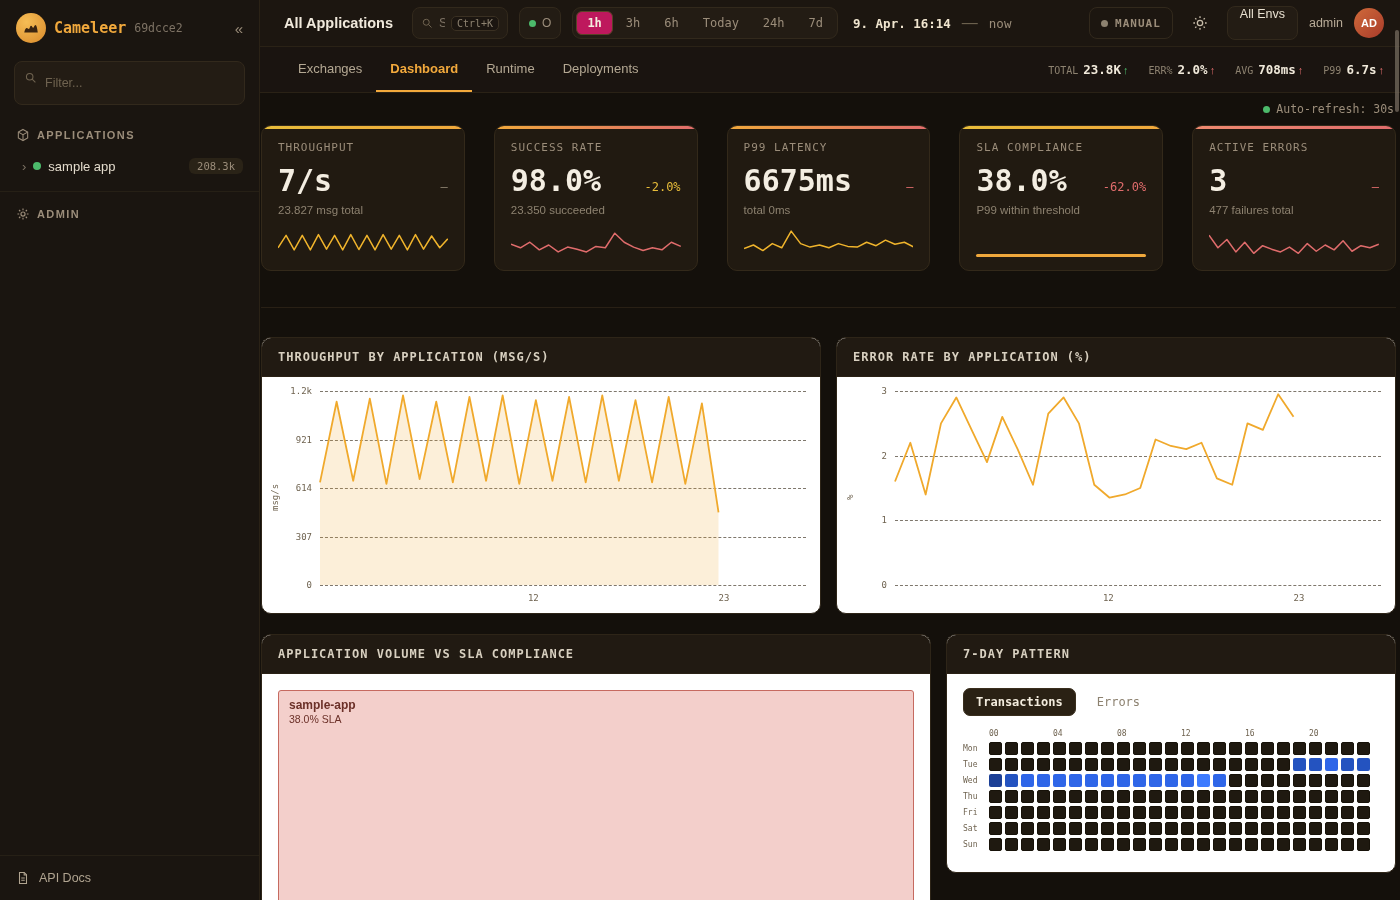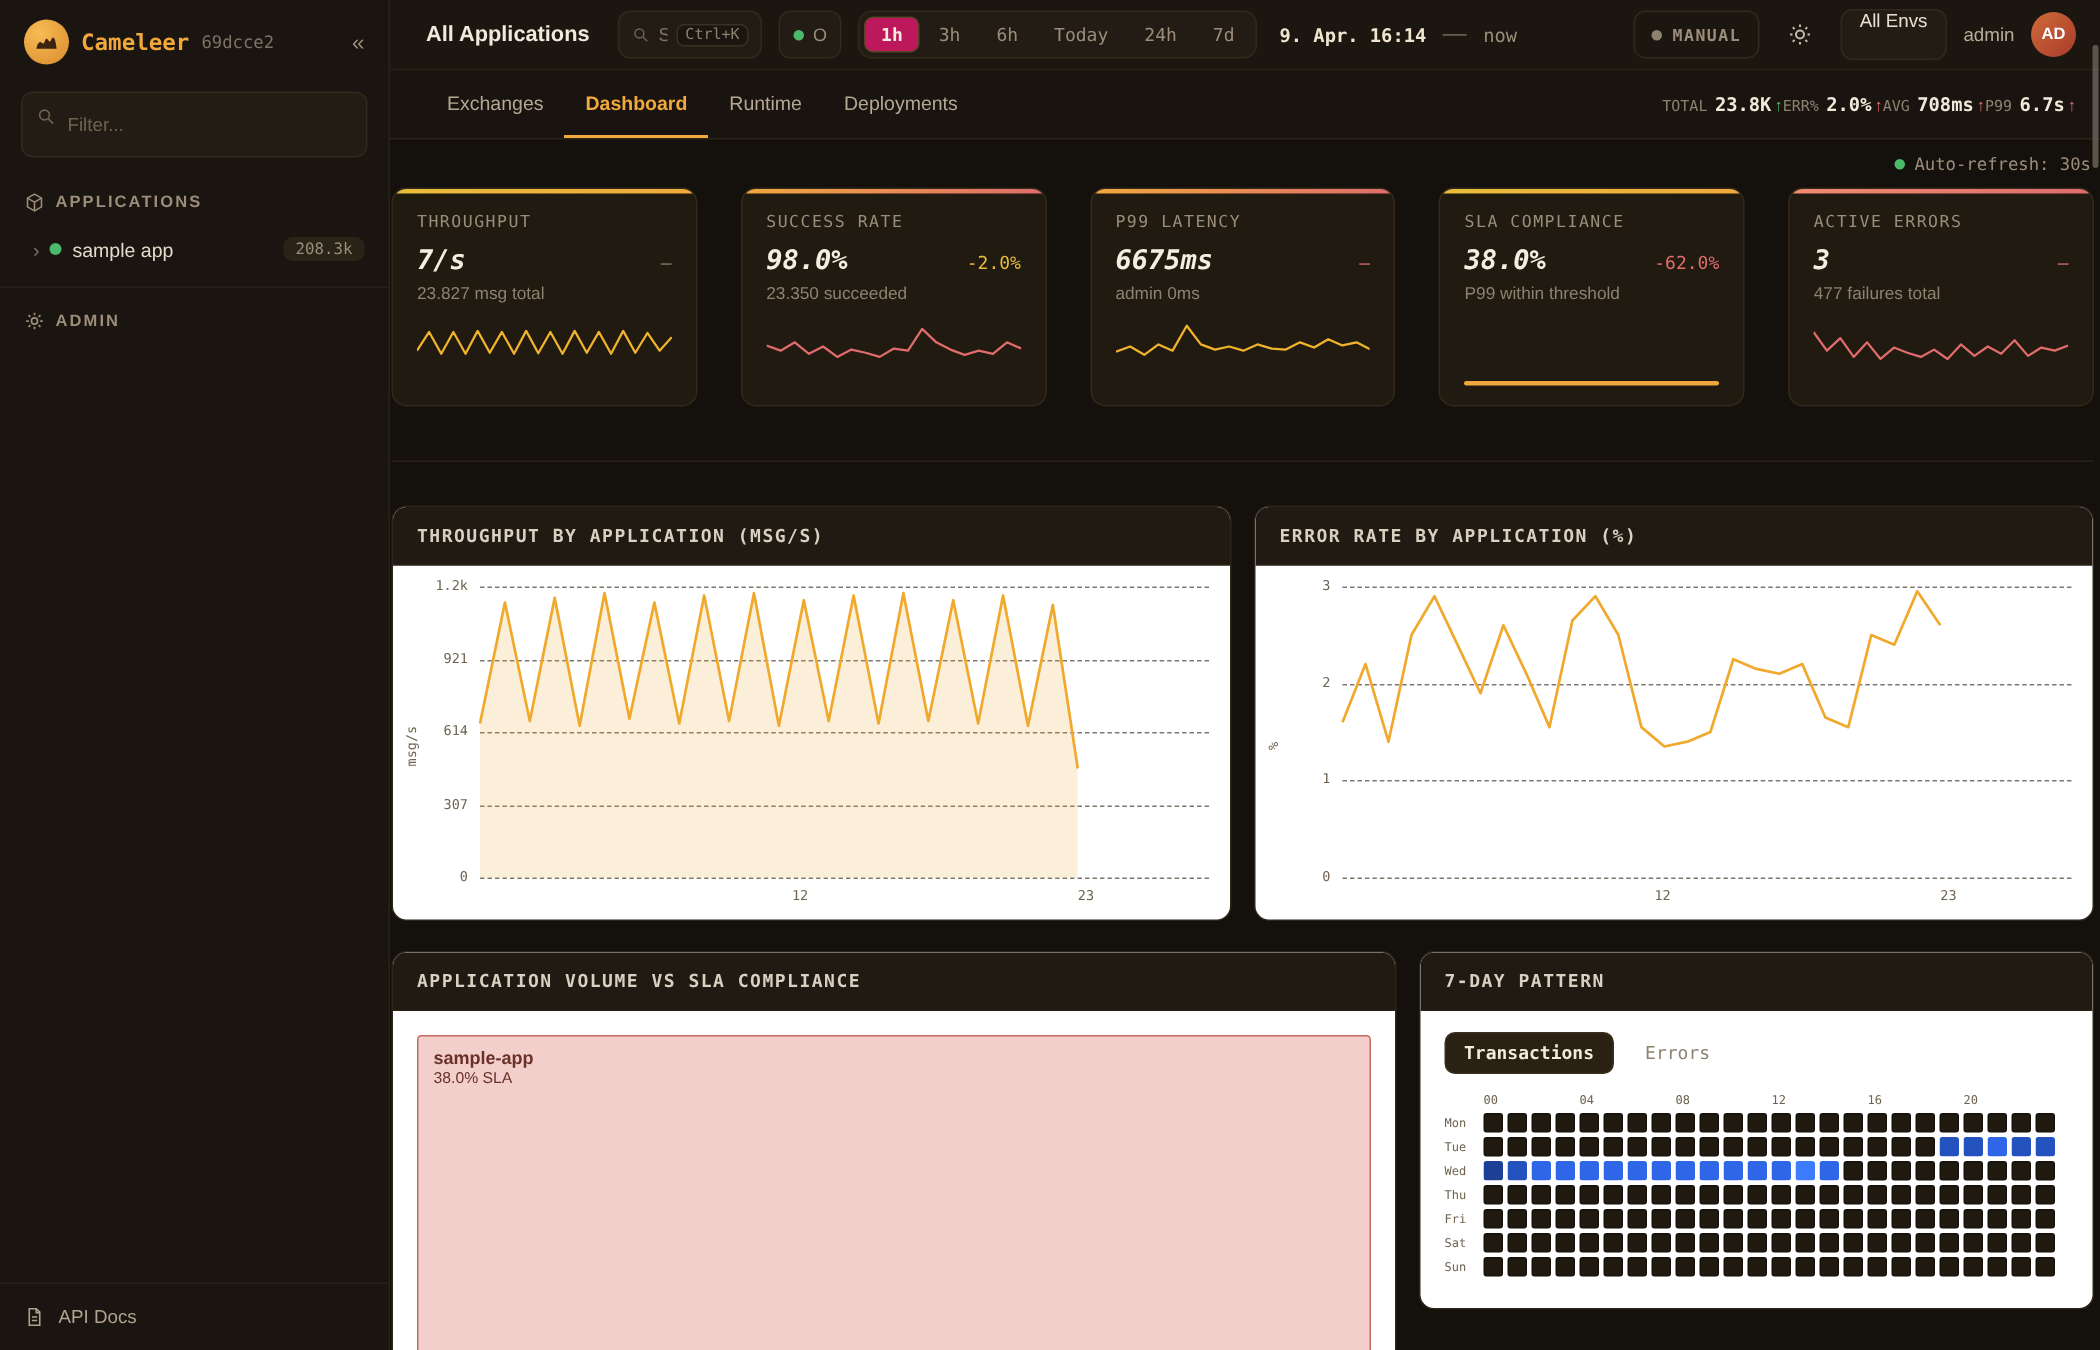"TOTAL" .tab-stats { gap: 0 -> 20px }
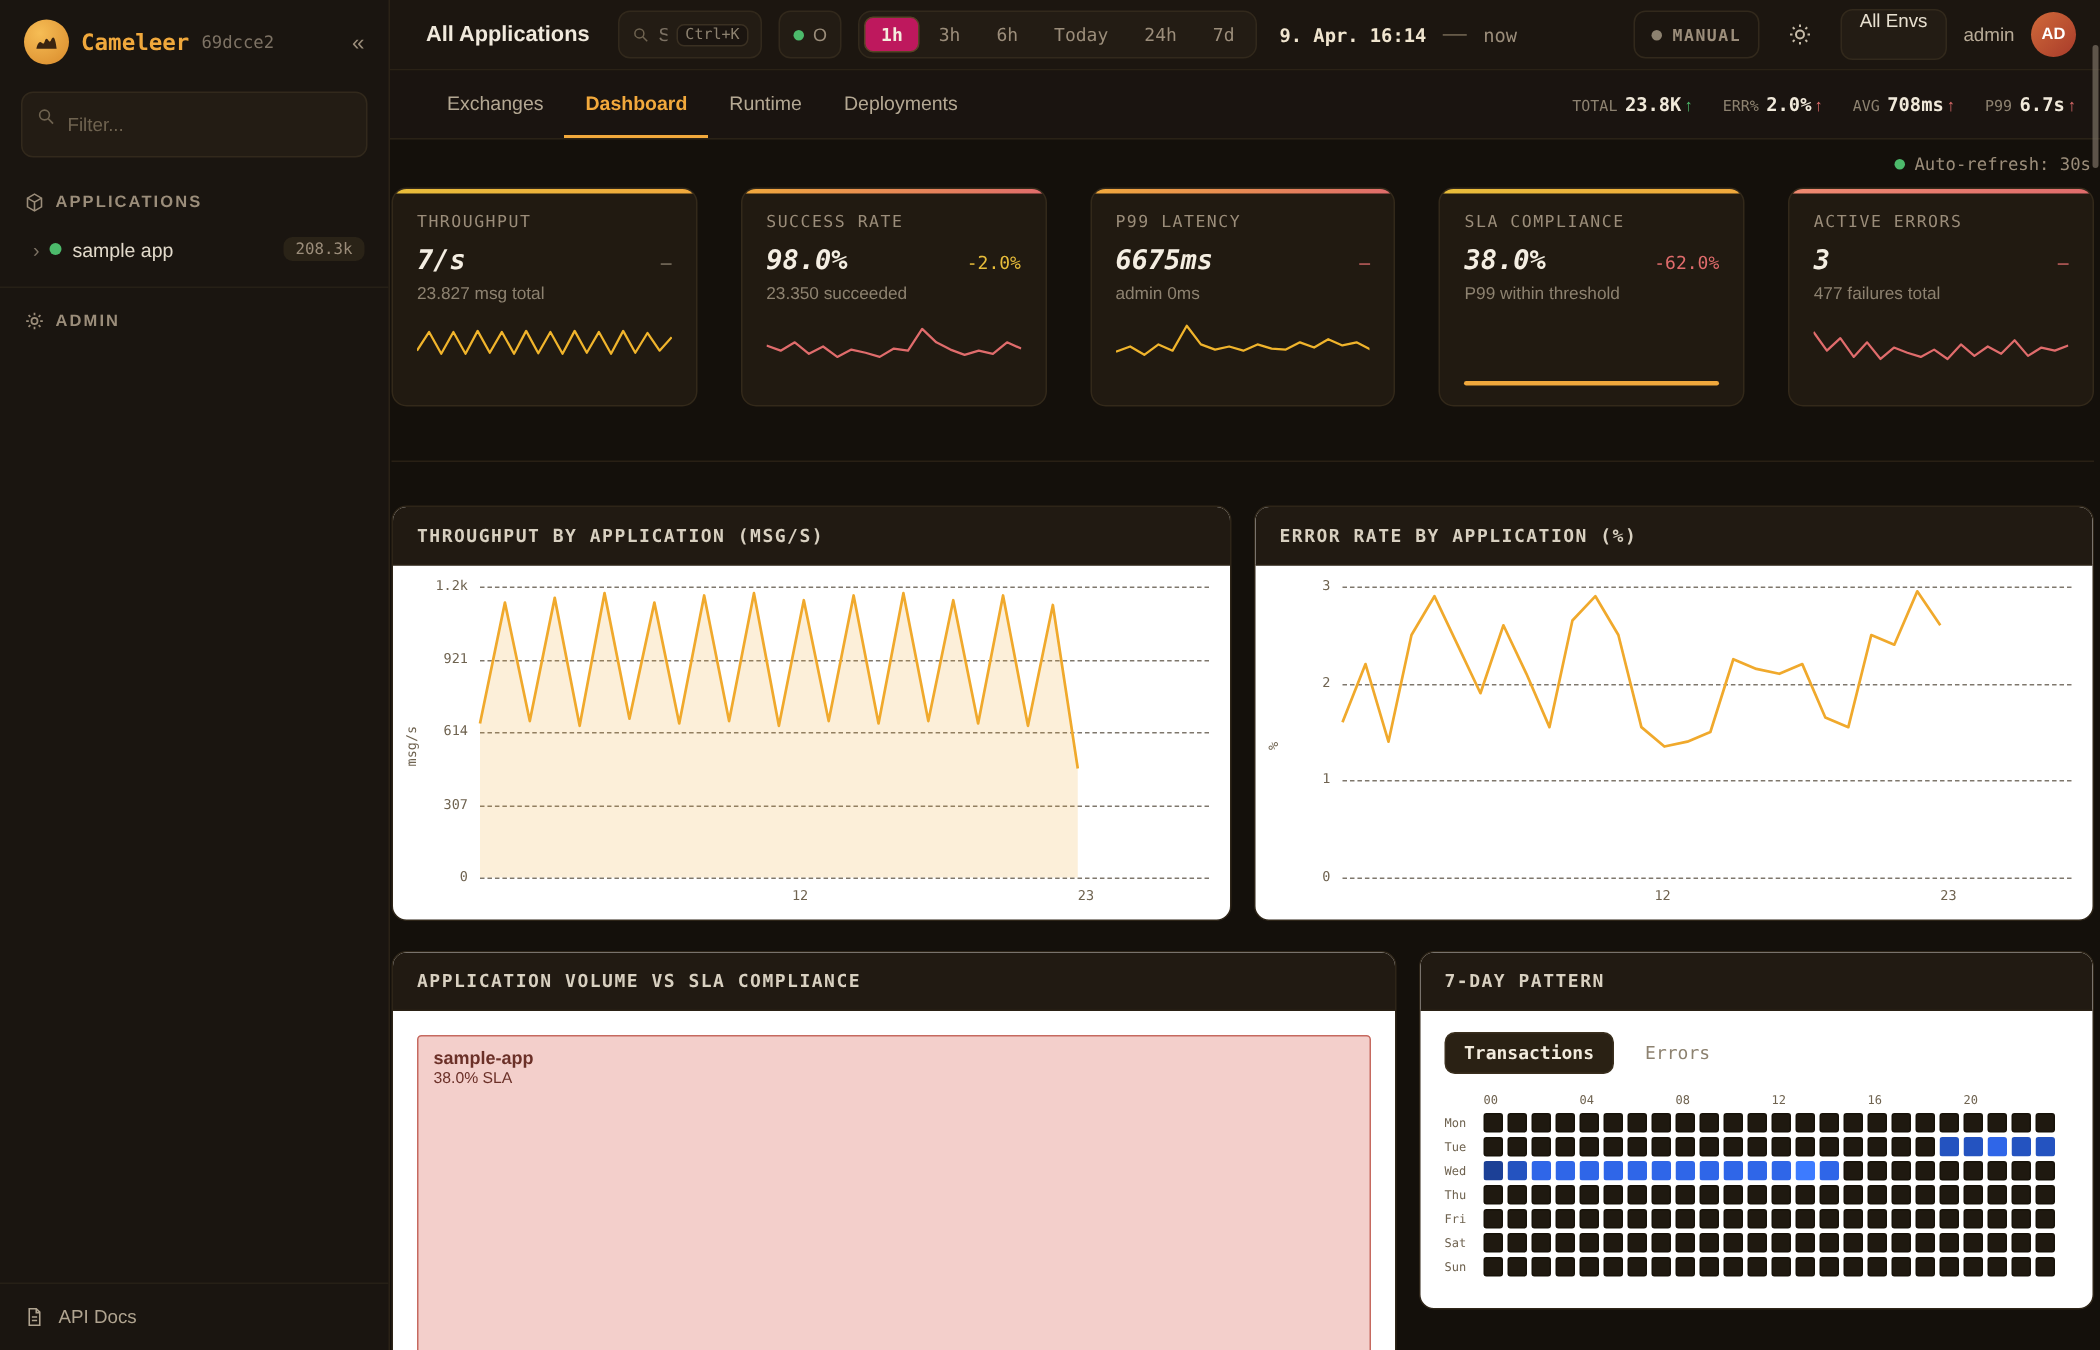"7/s" .kpi-value { font-size: 18px -> 30px; font-style: italic -> none }
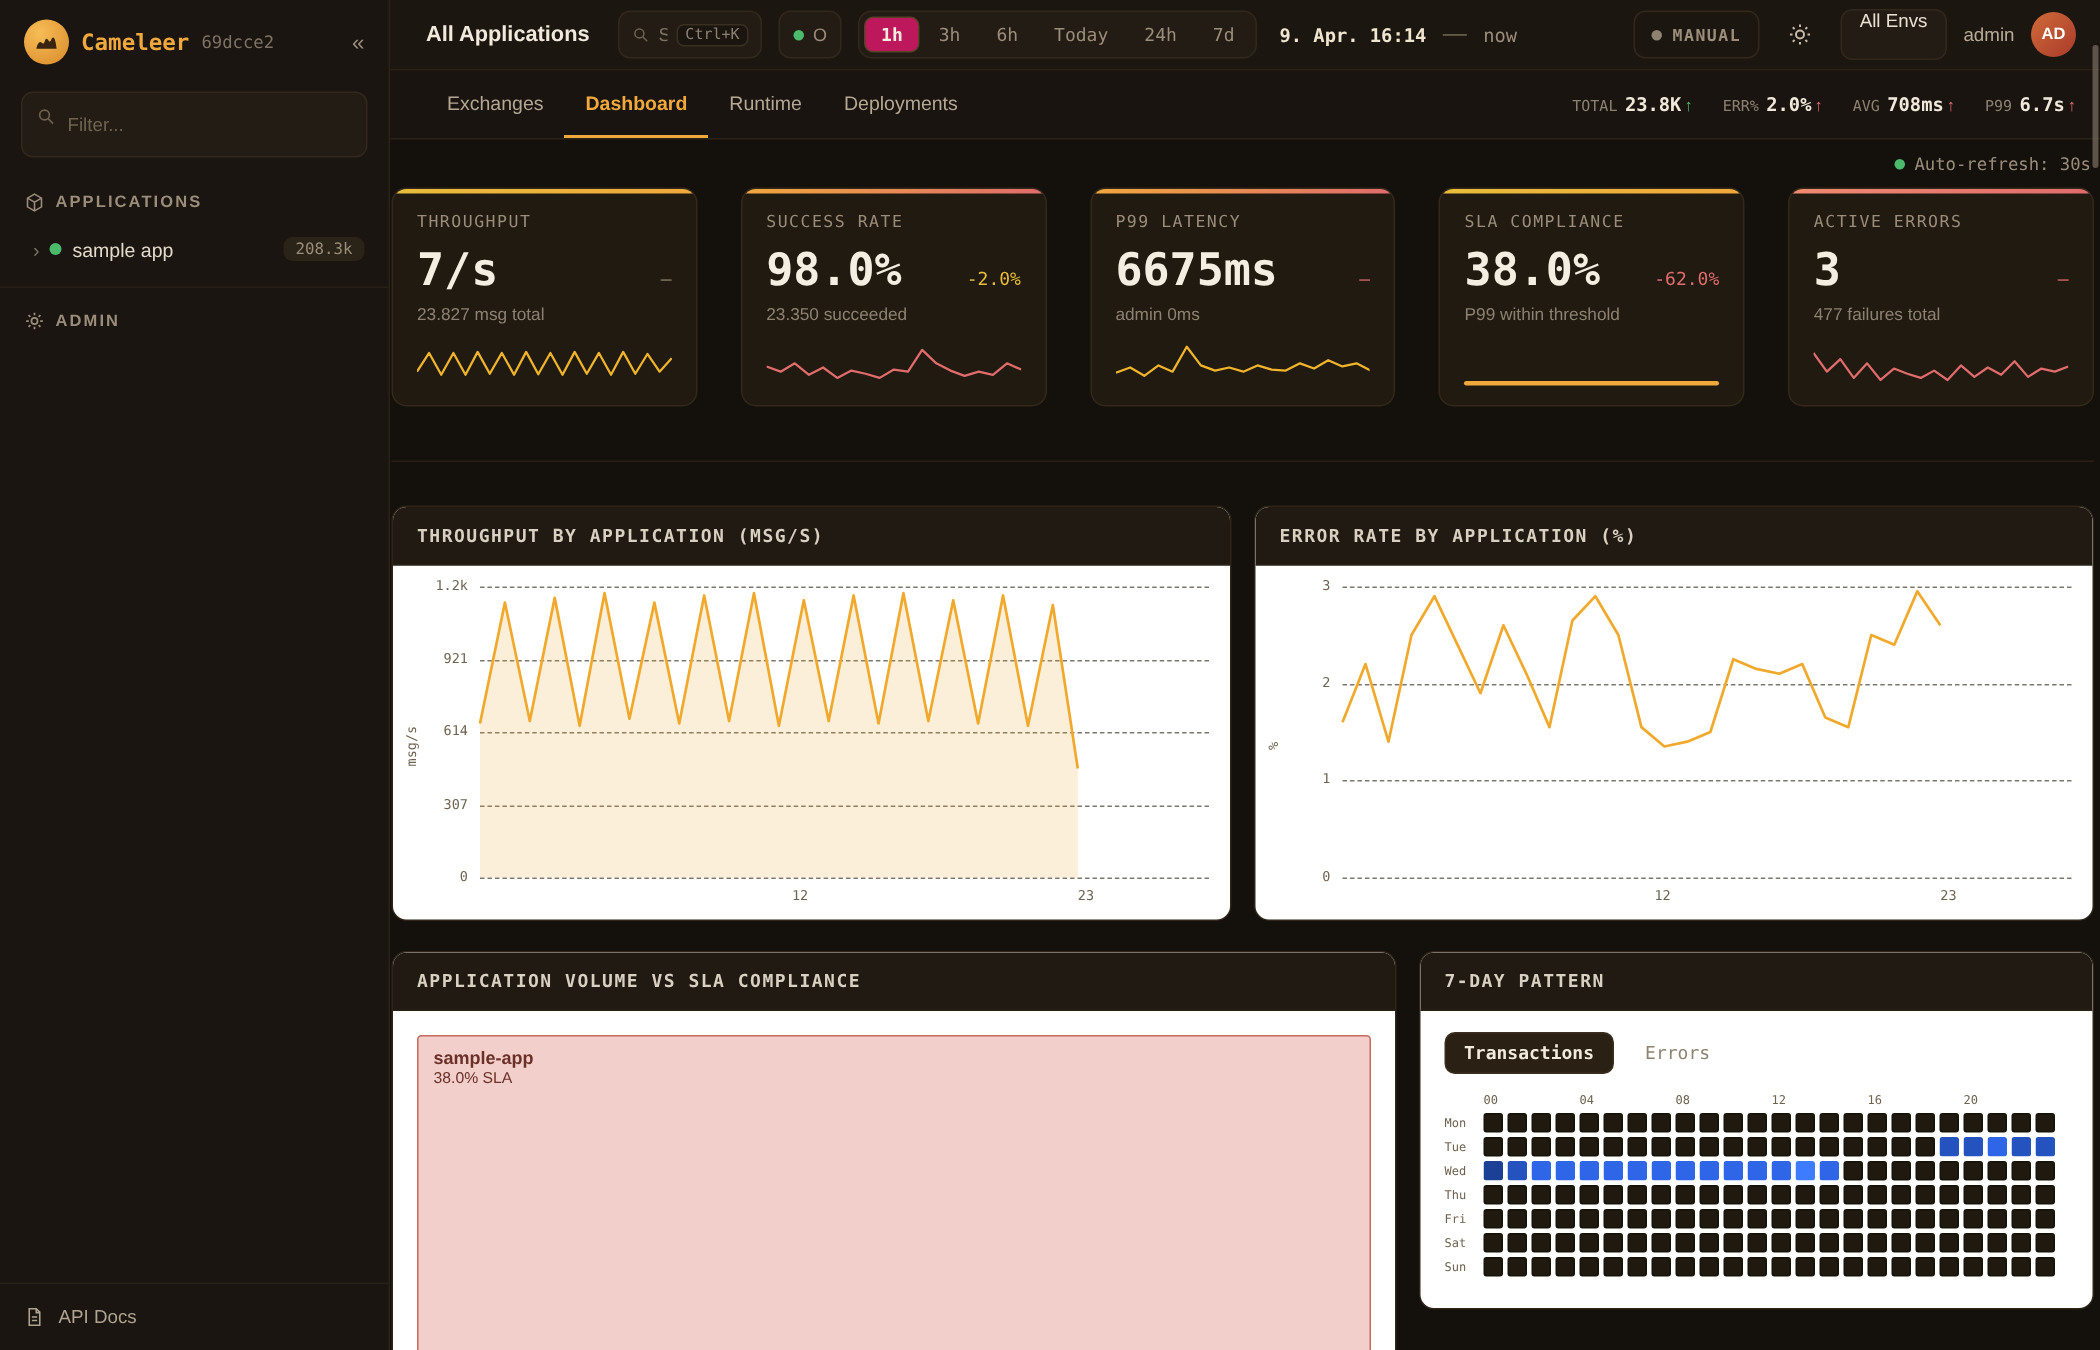"admin 0ms" div.kpi-sub { text: admin -> total }
